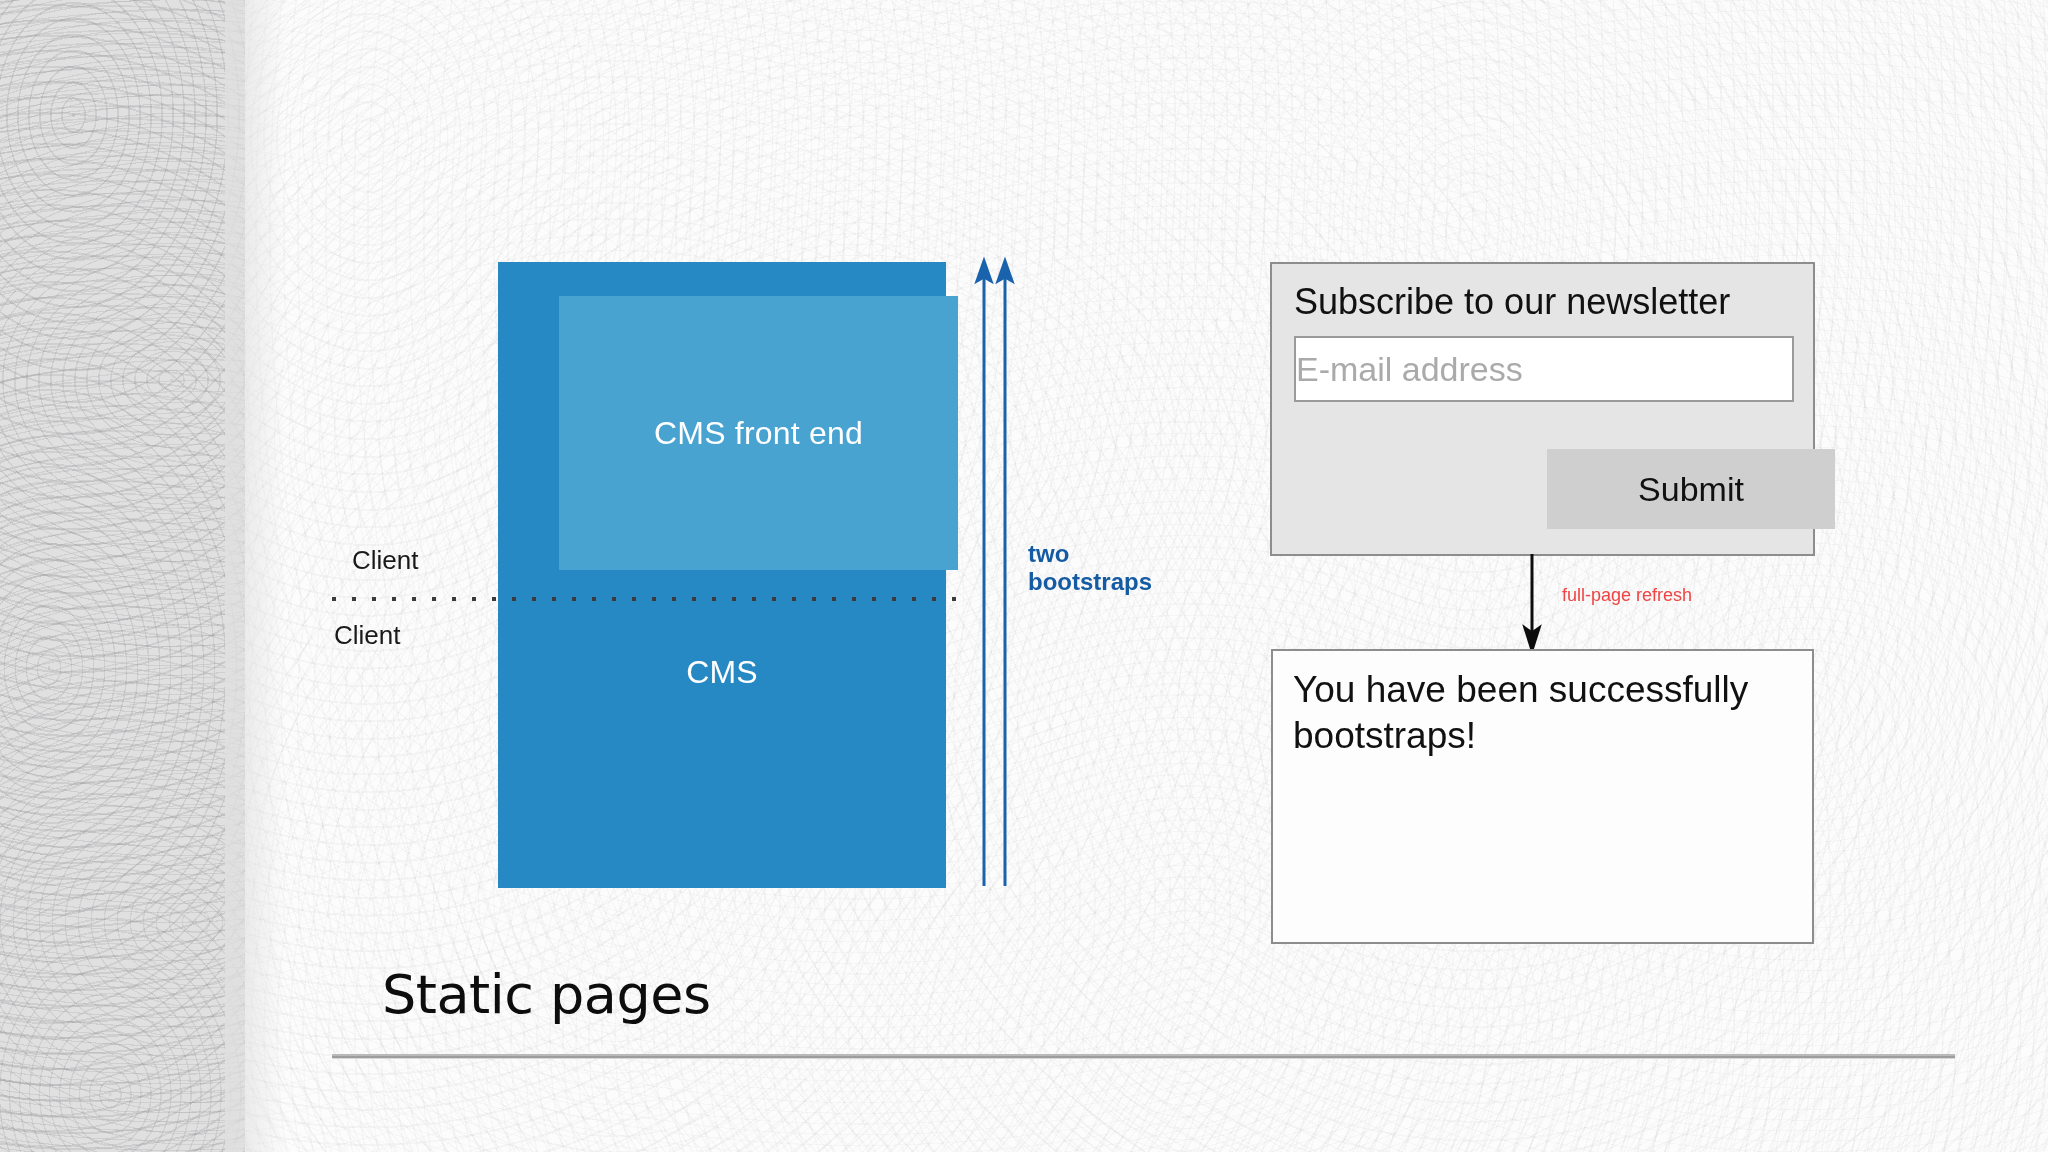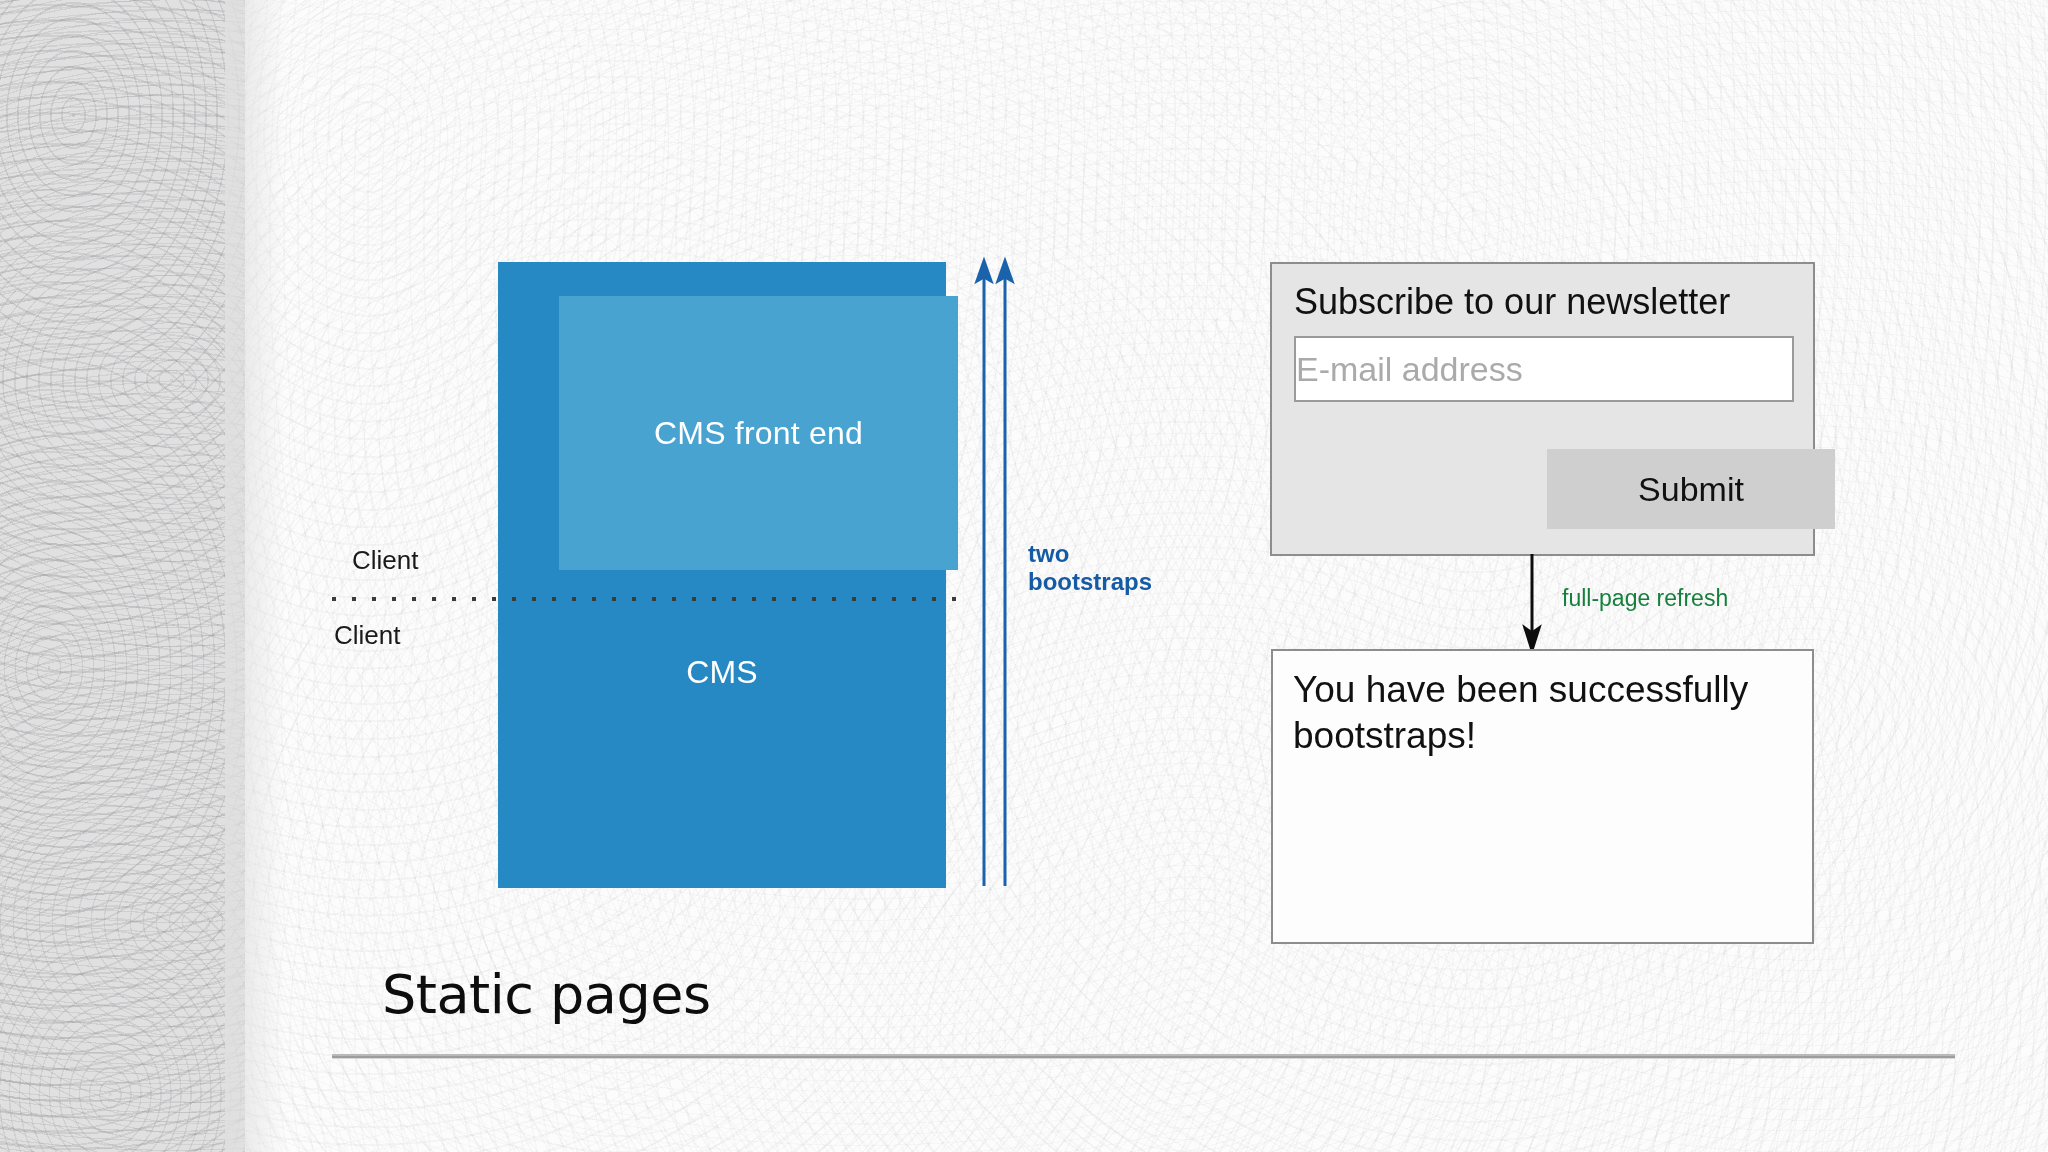"full-page refresh" .refresh-label { color: #15803d -> #ef4444; font-size: 23px -> 18px }
